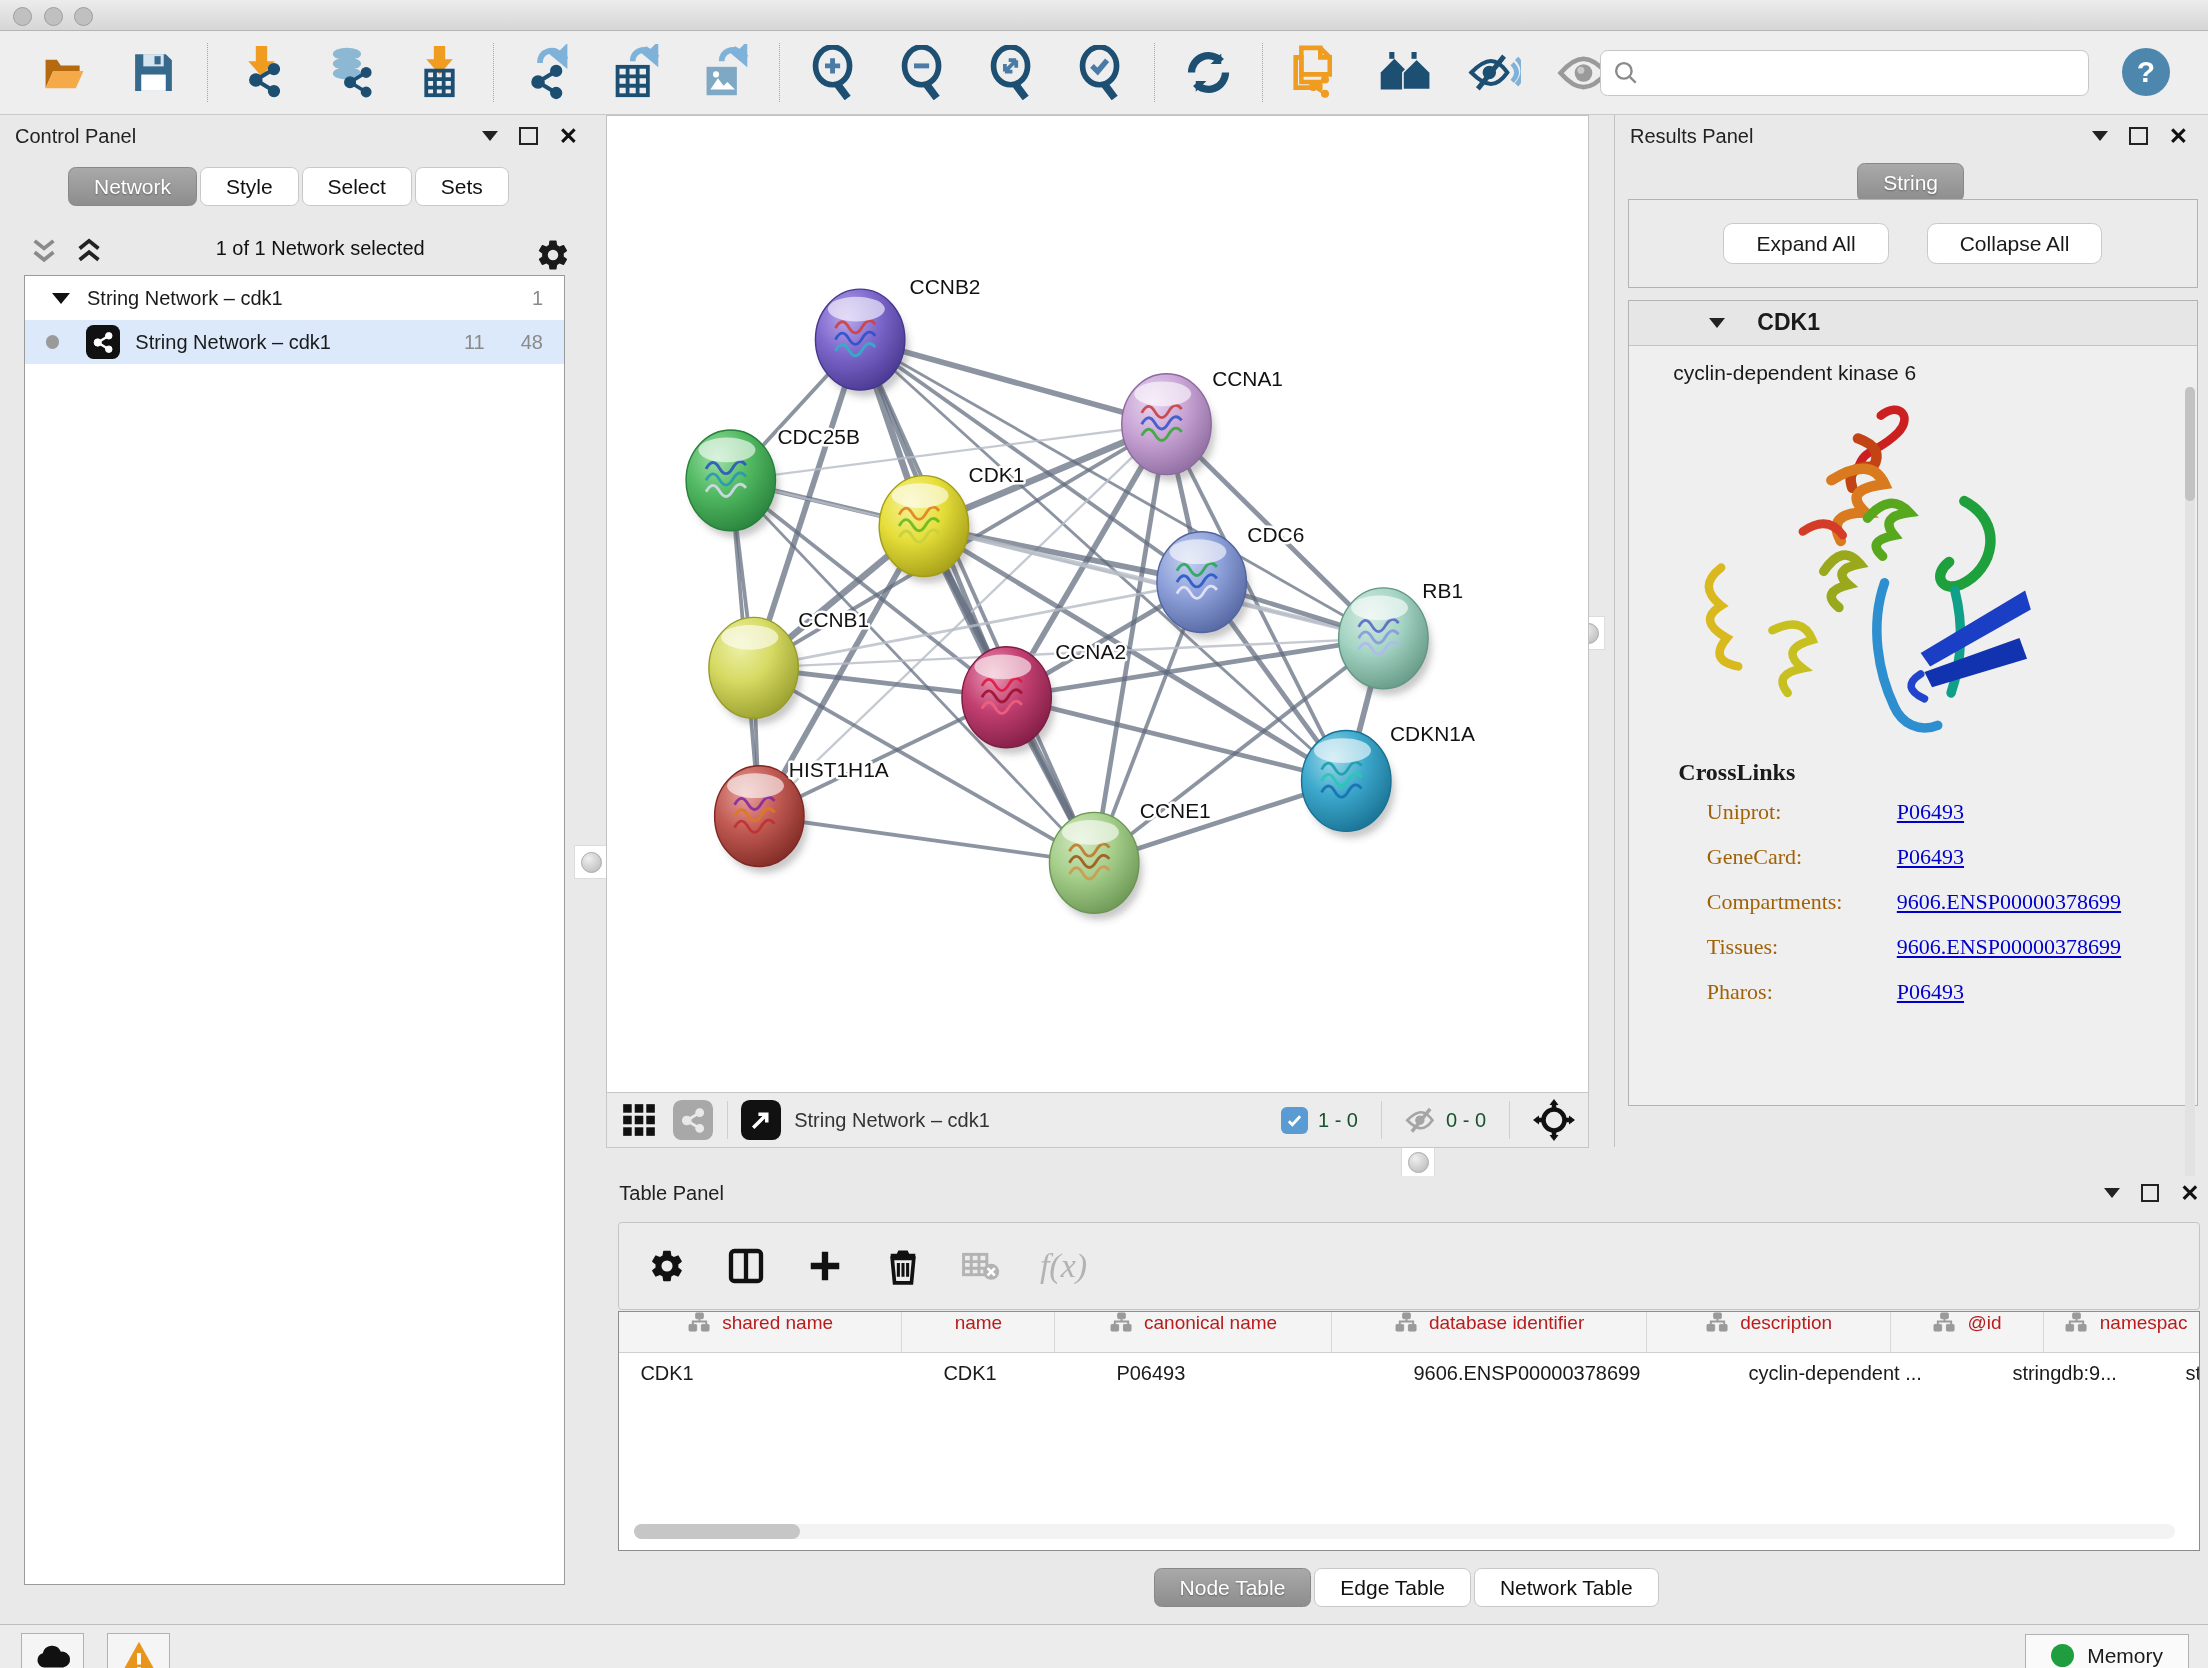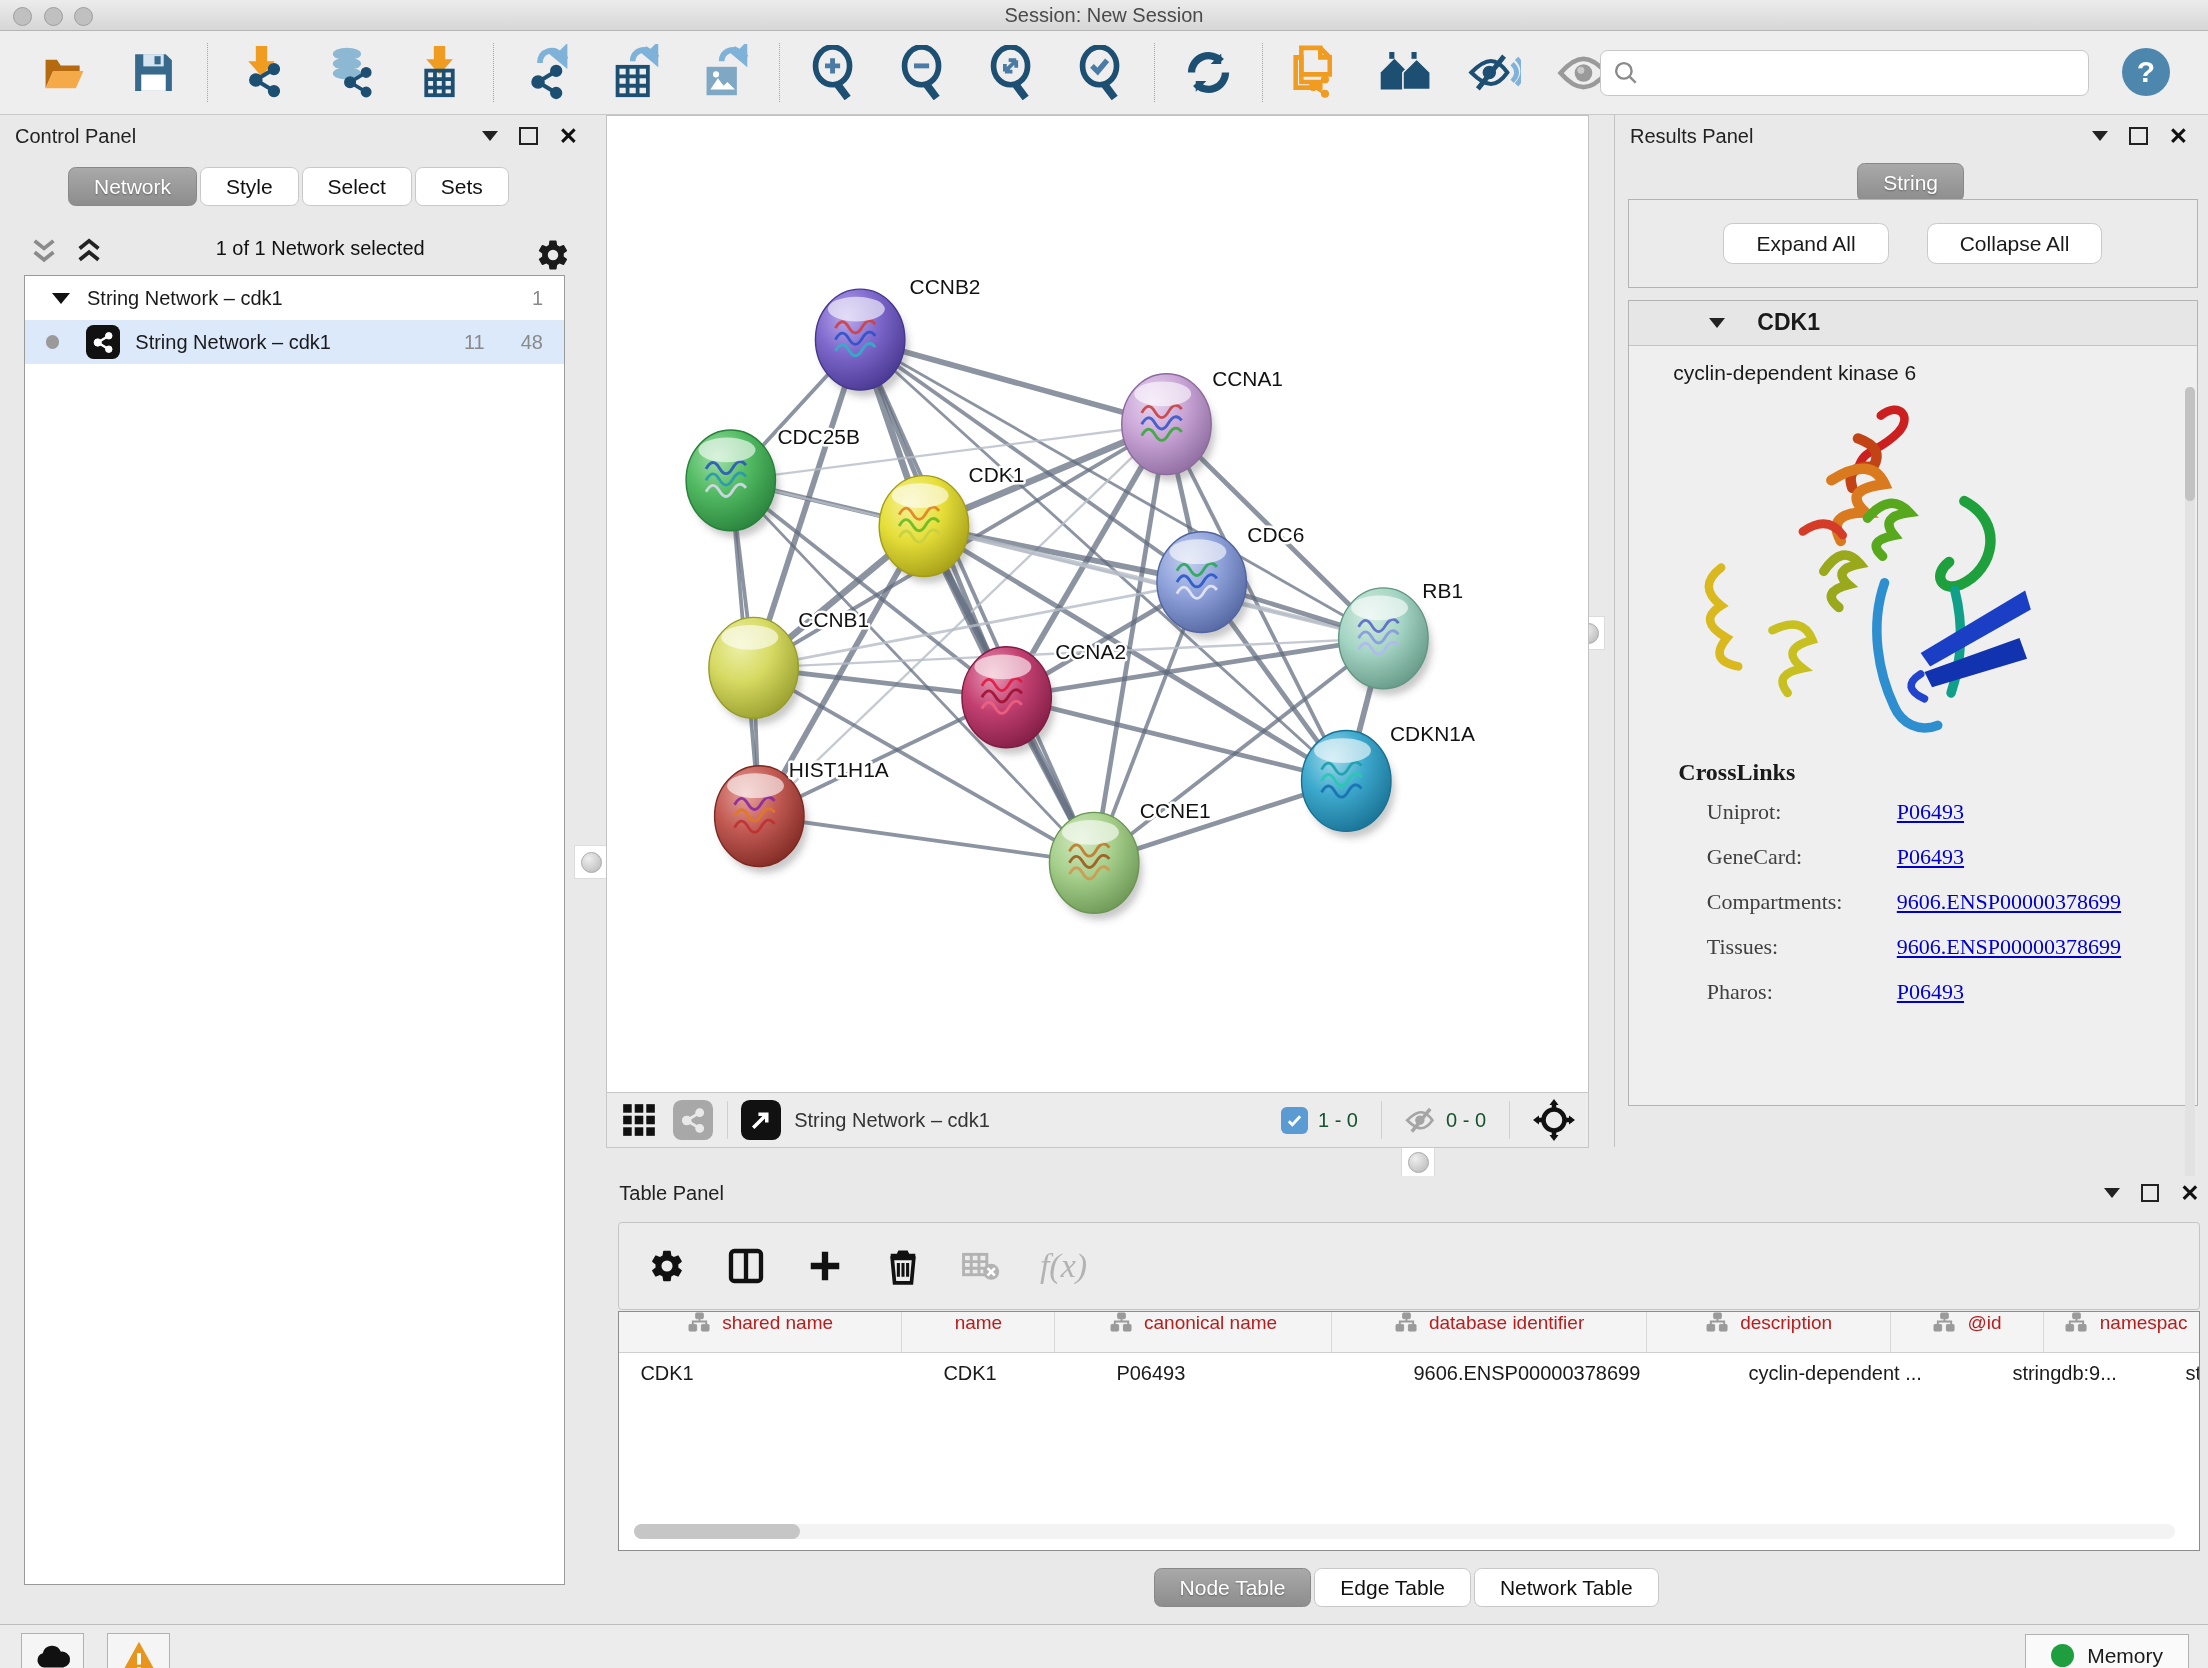"Session: New Session" div.title-text { html: <div>Session: New Session</div> -> none }
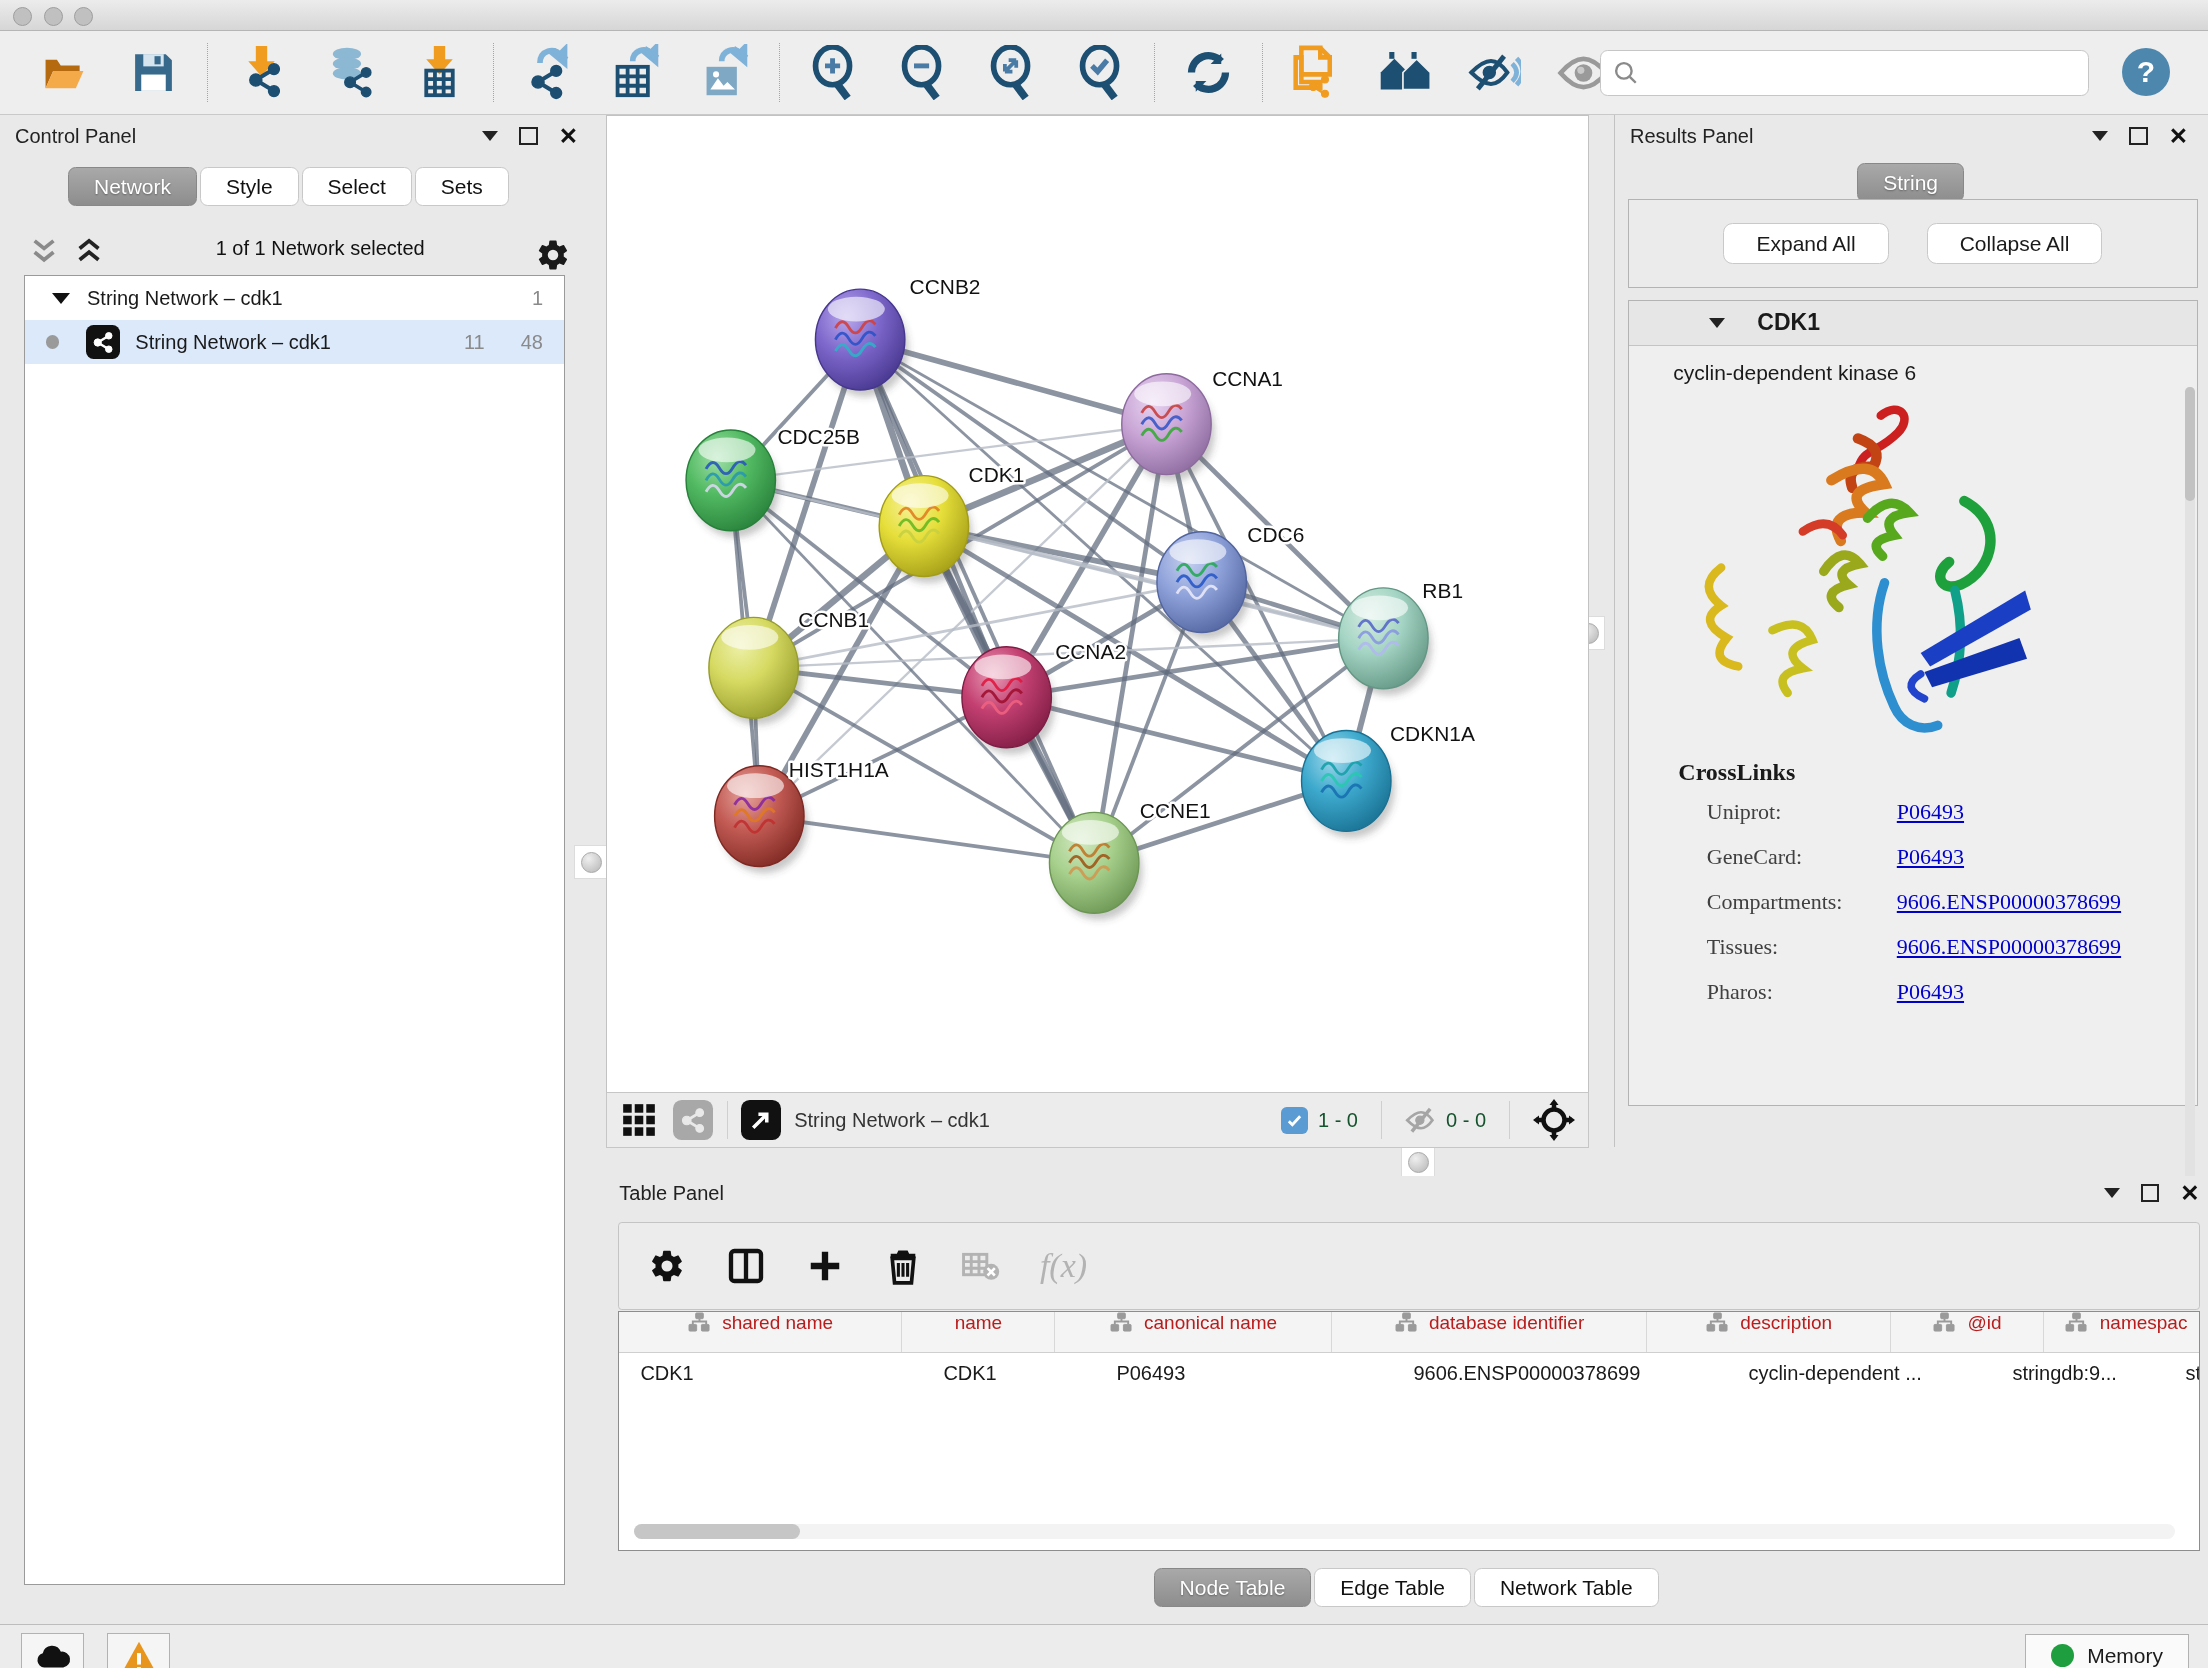"Uniprot:" .cl-label { color: #404040 -> #a16207 }
